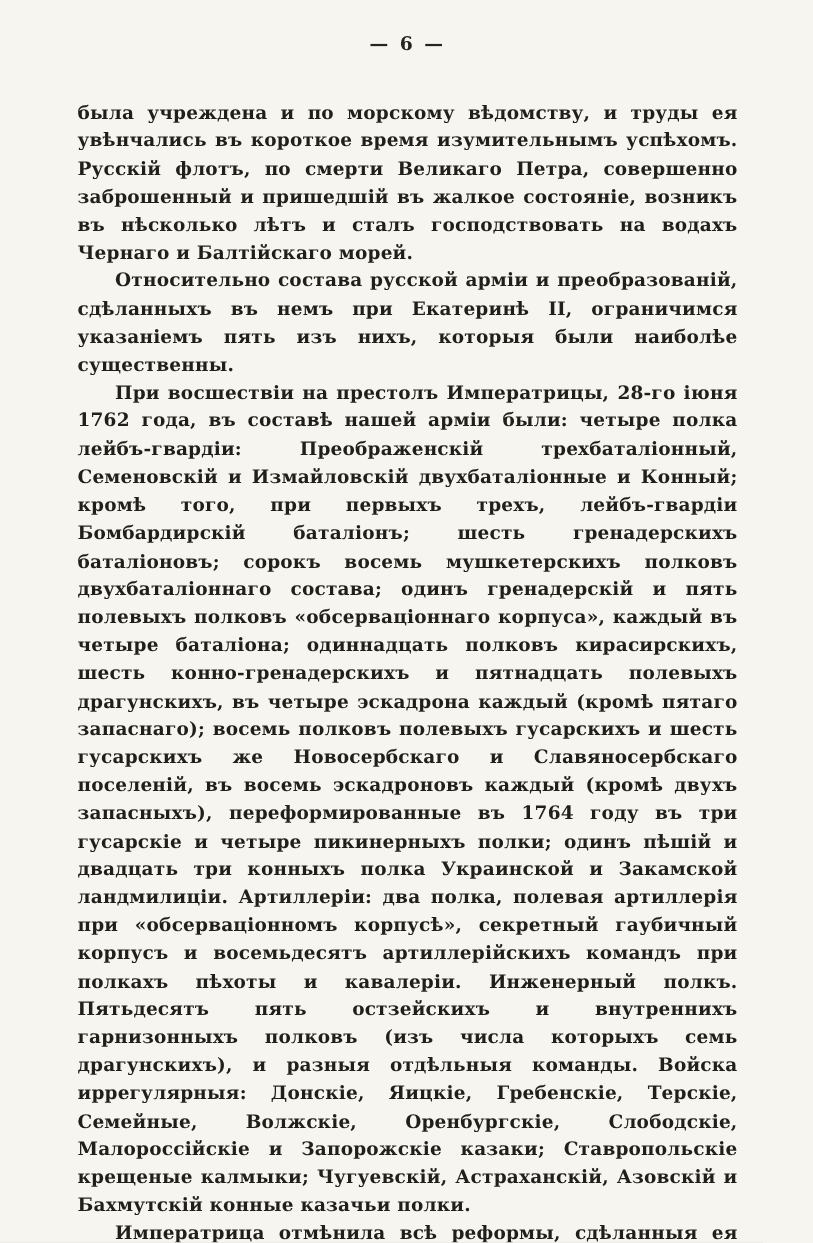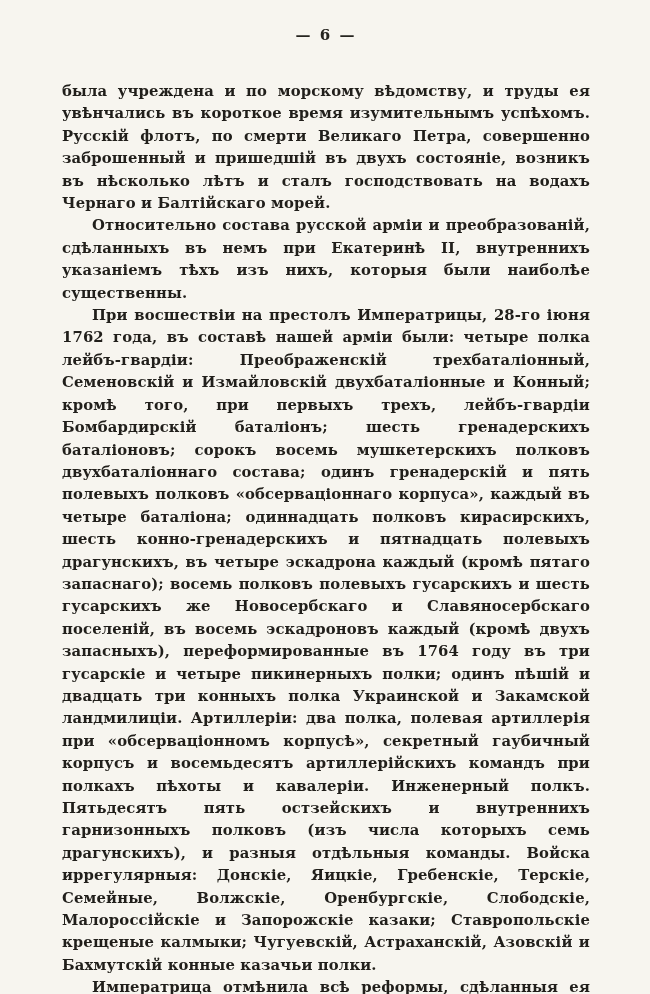"была учреждена и по морскому" span { text: двухъ -> жалкое }
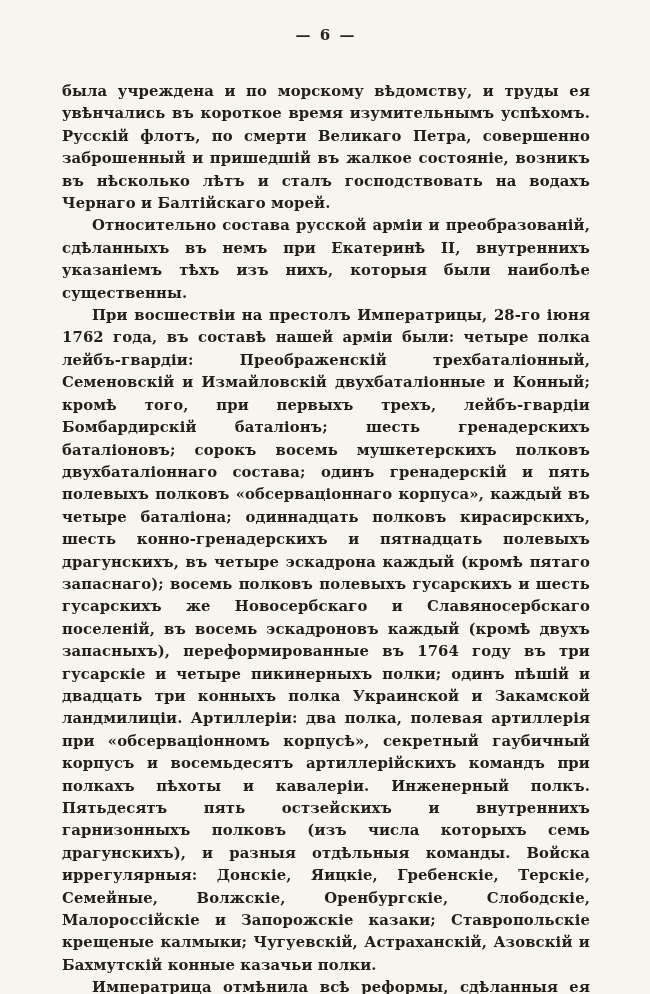"Относительно состава русской арміи и" span { text: внутреннихъ указаніемъ тѣхъ -> ограничимся указаніемъ пять }
